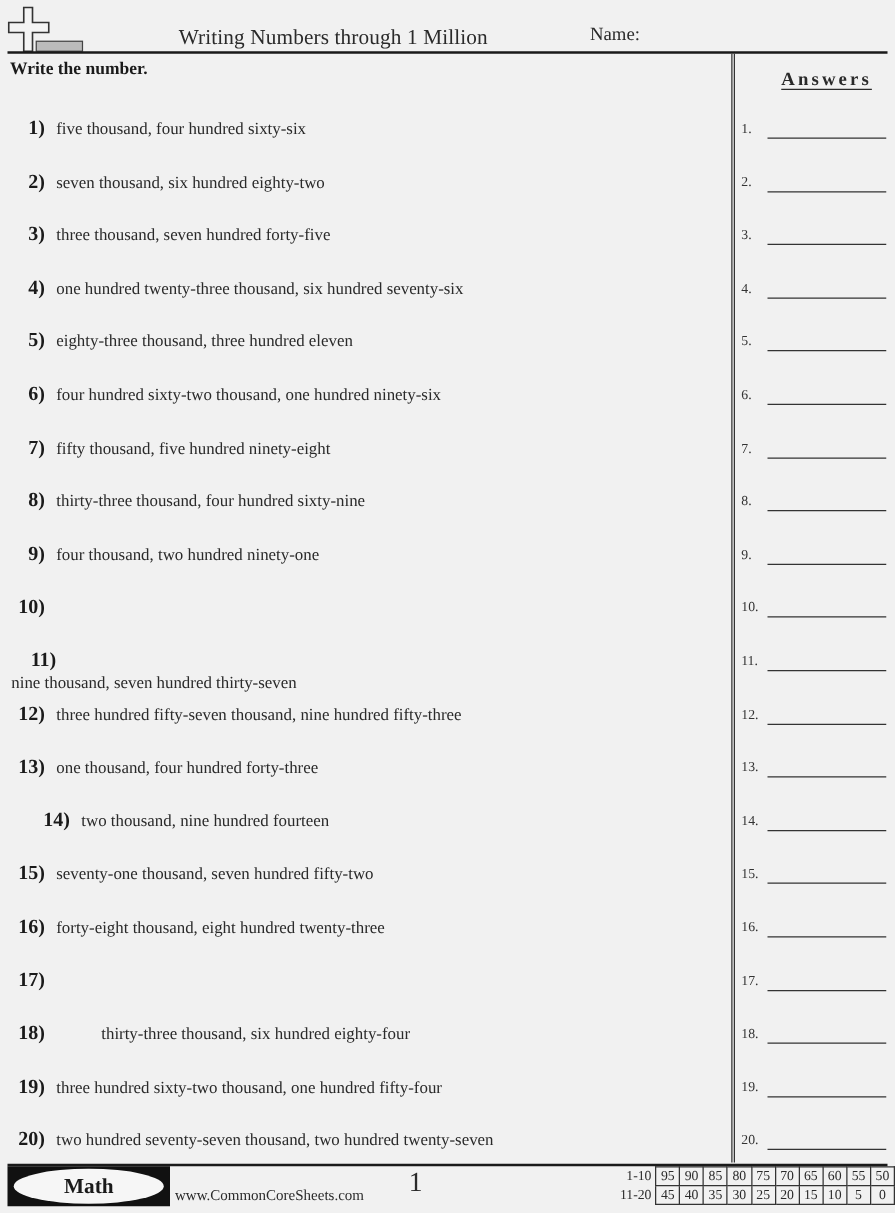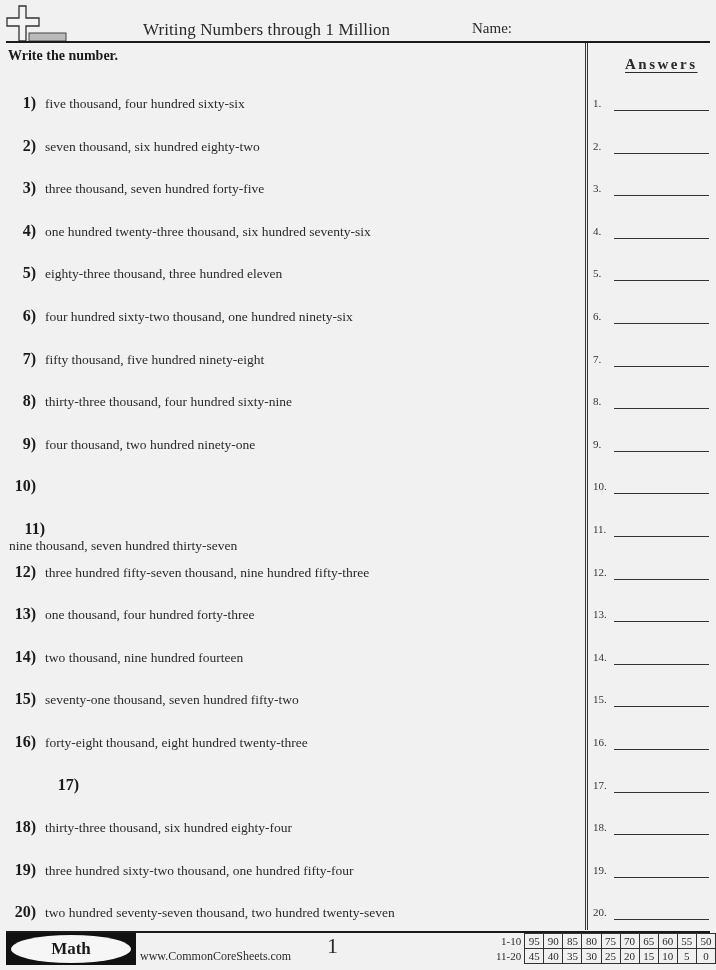"14)" div.problem { margin-left: none -> 20px }
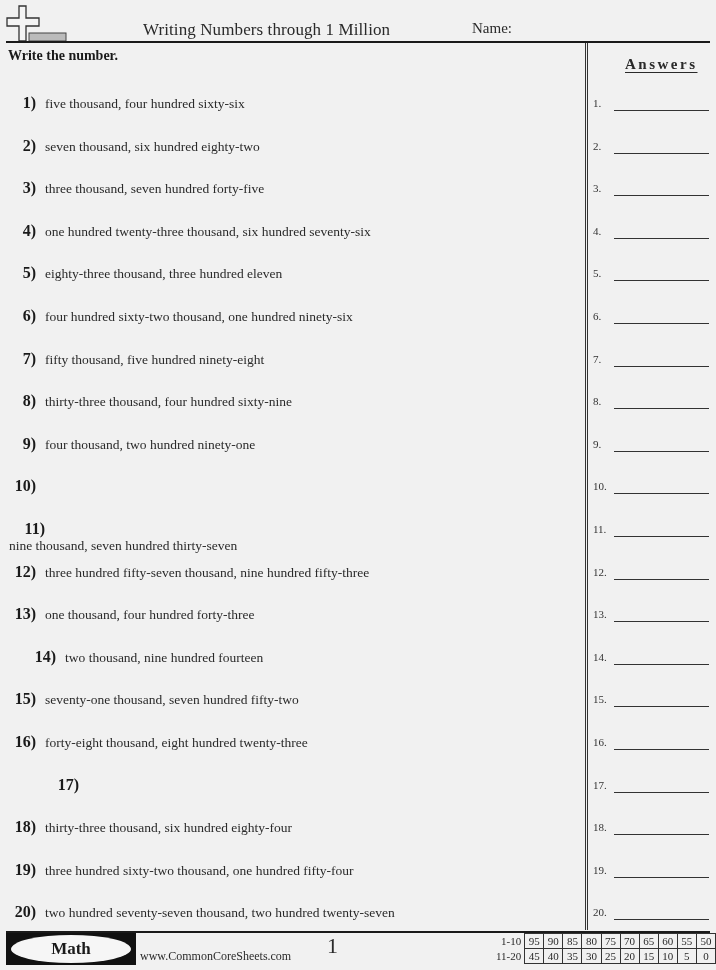"17)" div.problem { padding-left: 43px -> none }
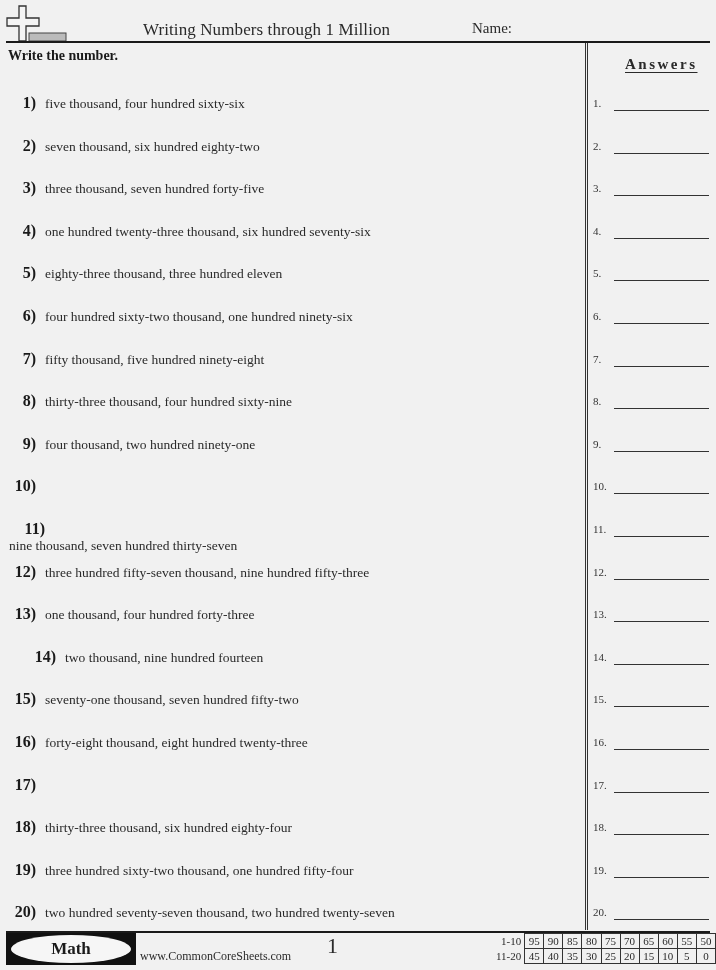"18)" div.problem { gap: none -> 36px }
